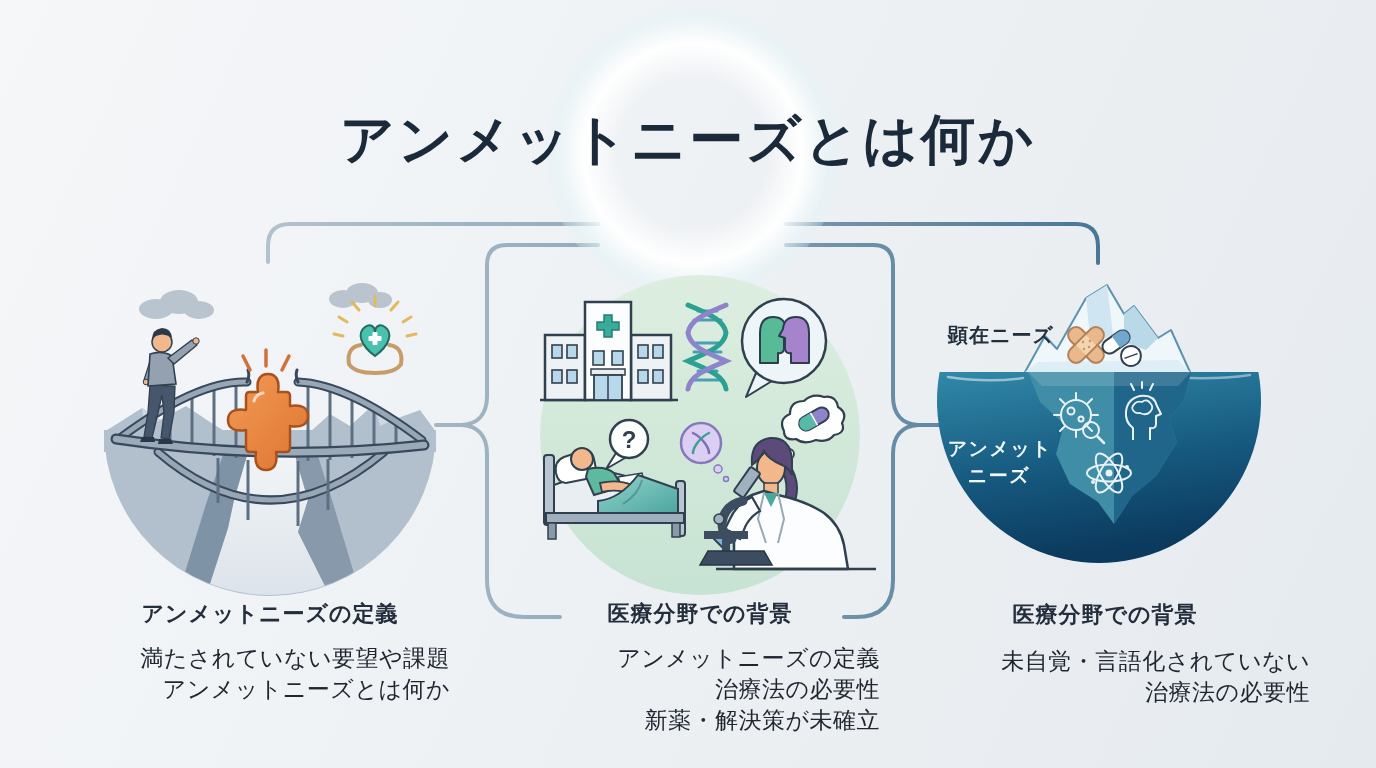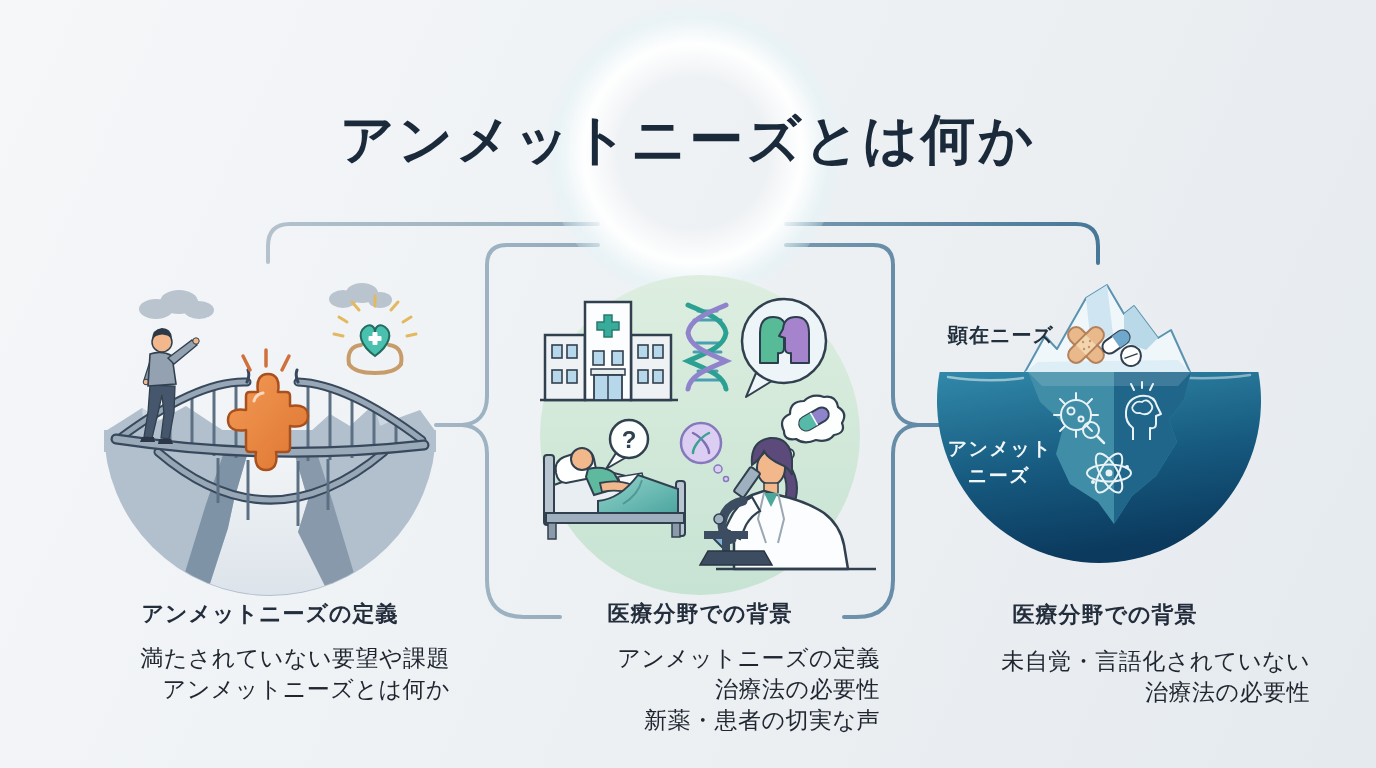"新薬・患者の切実な声" p { text: 患者の切実な声 -> 解決策が未確立 }
